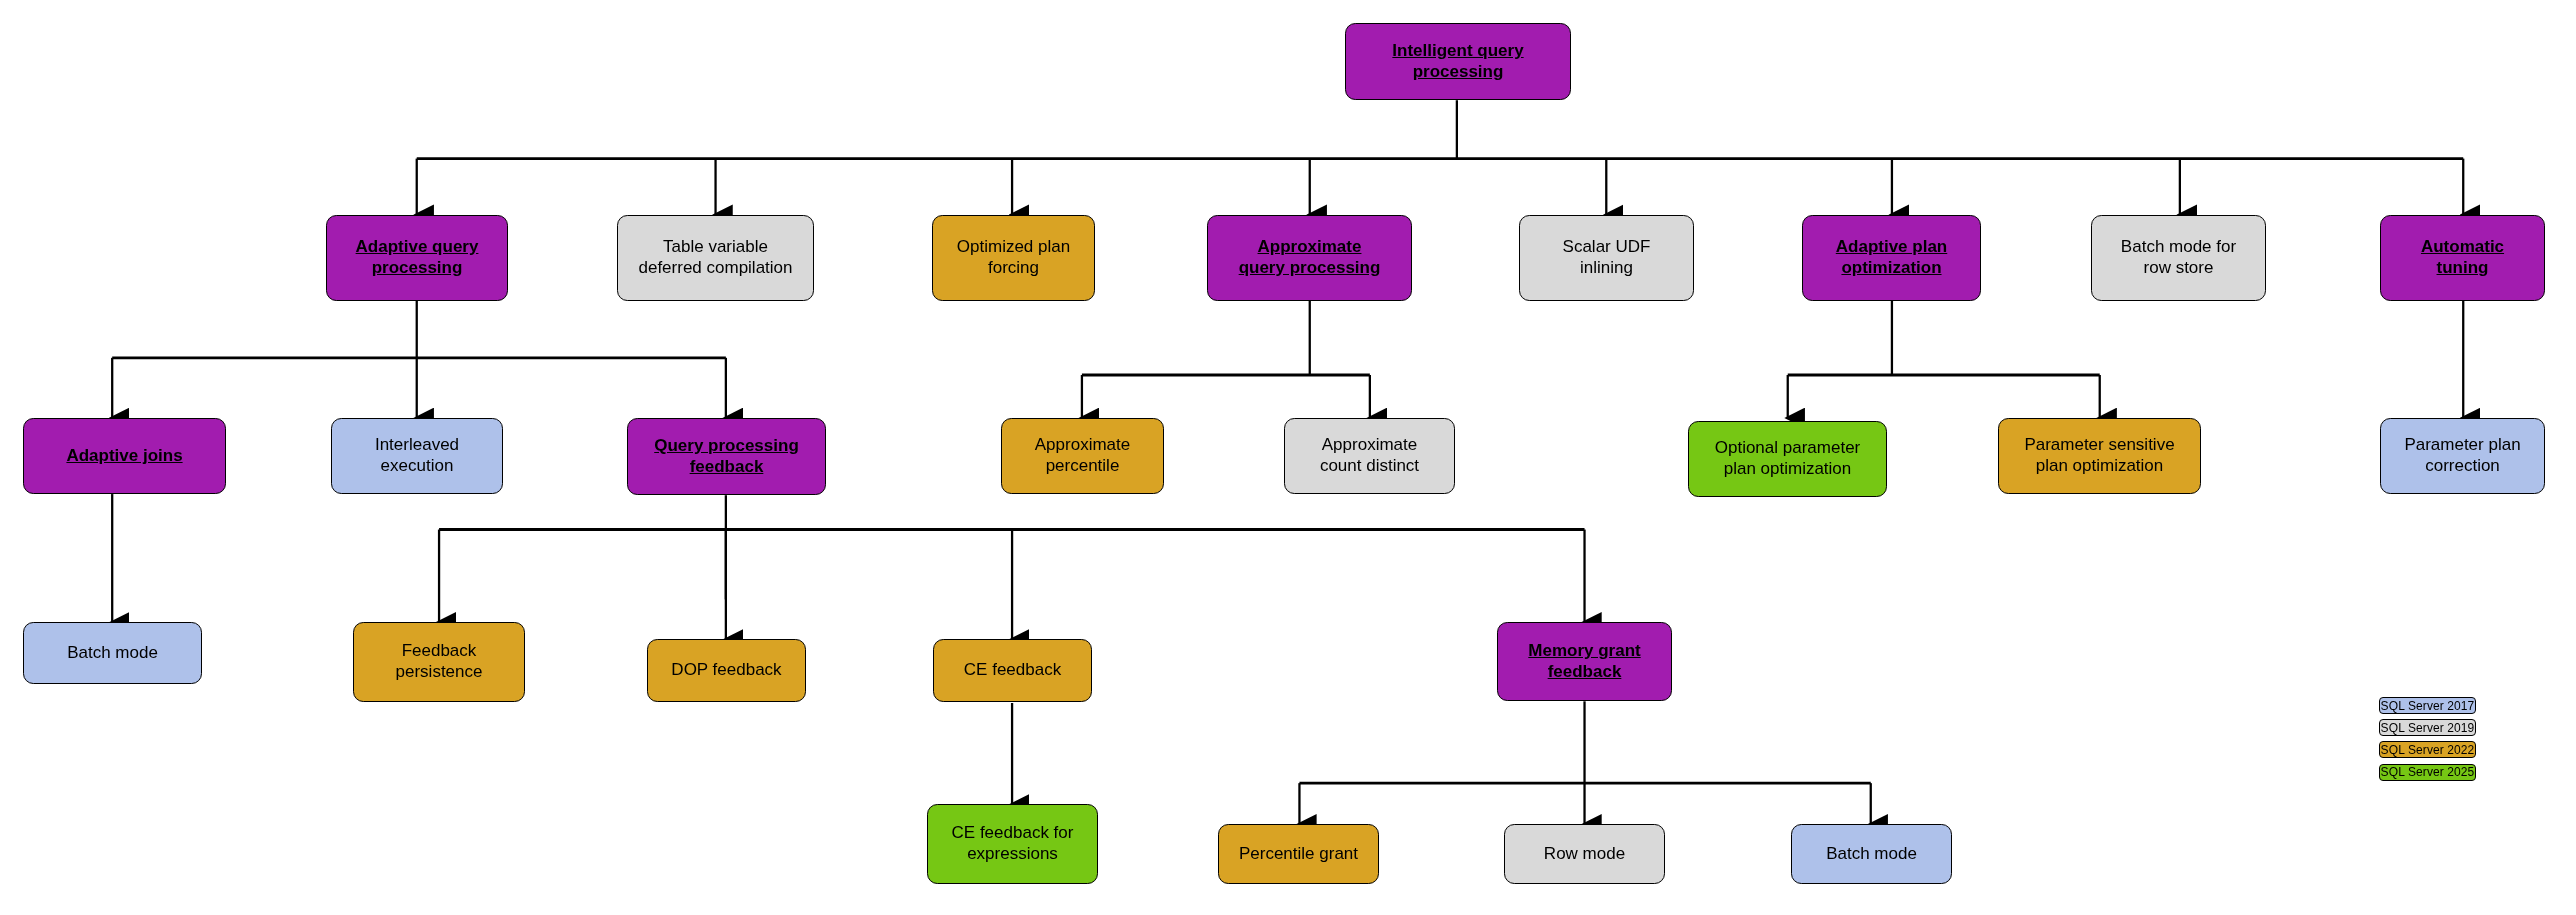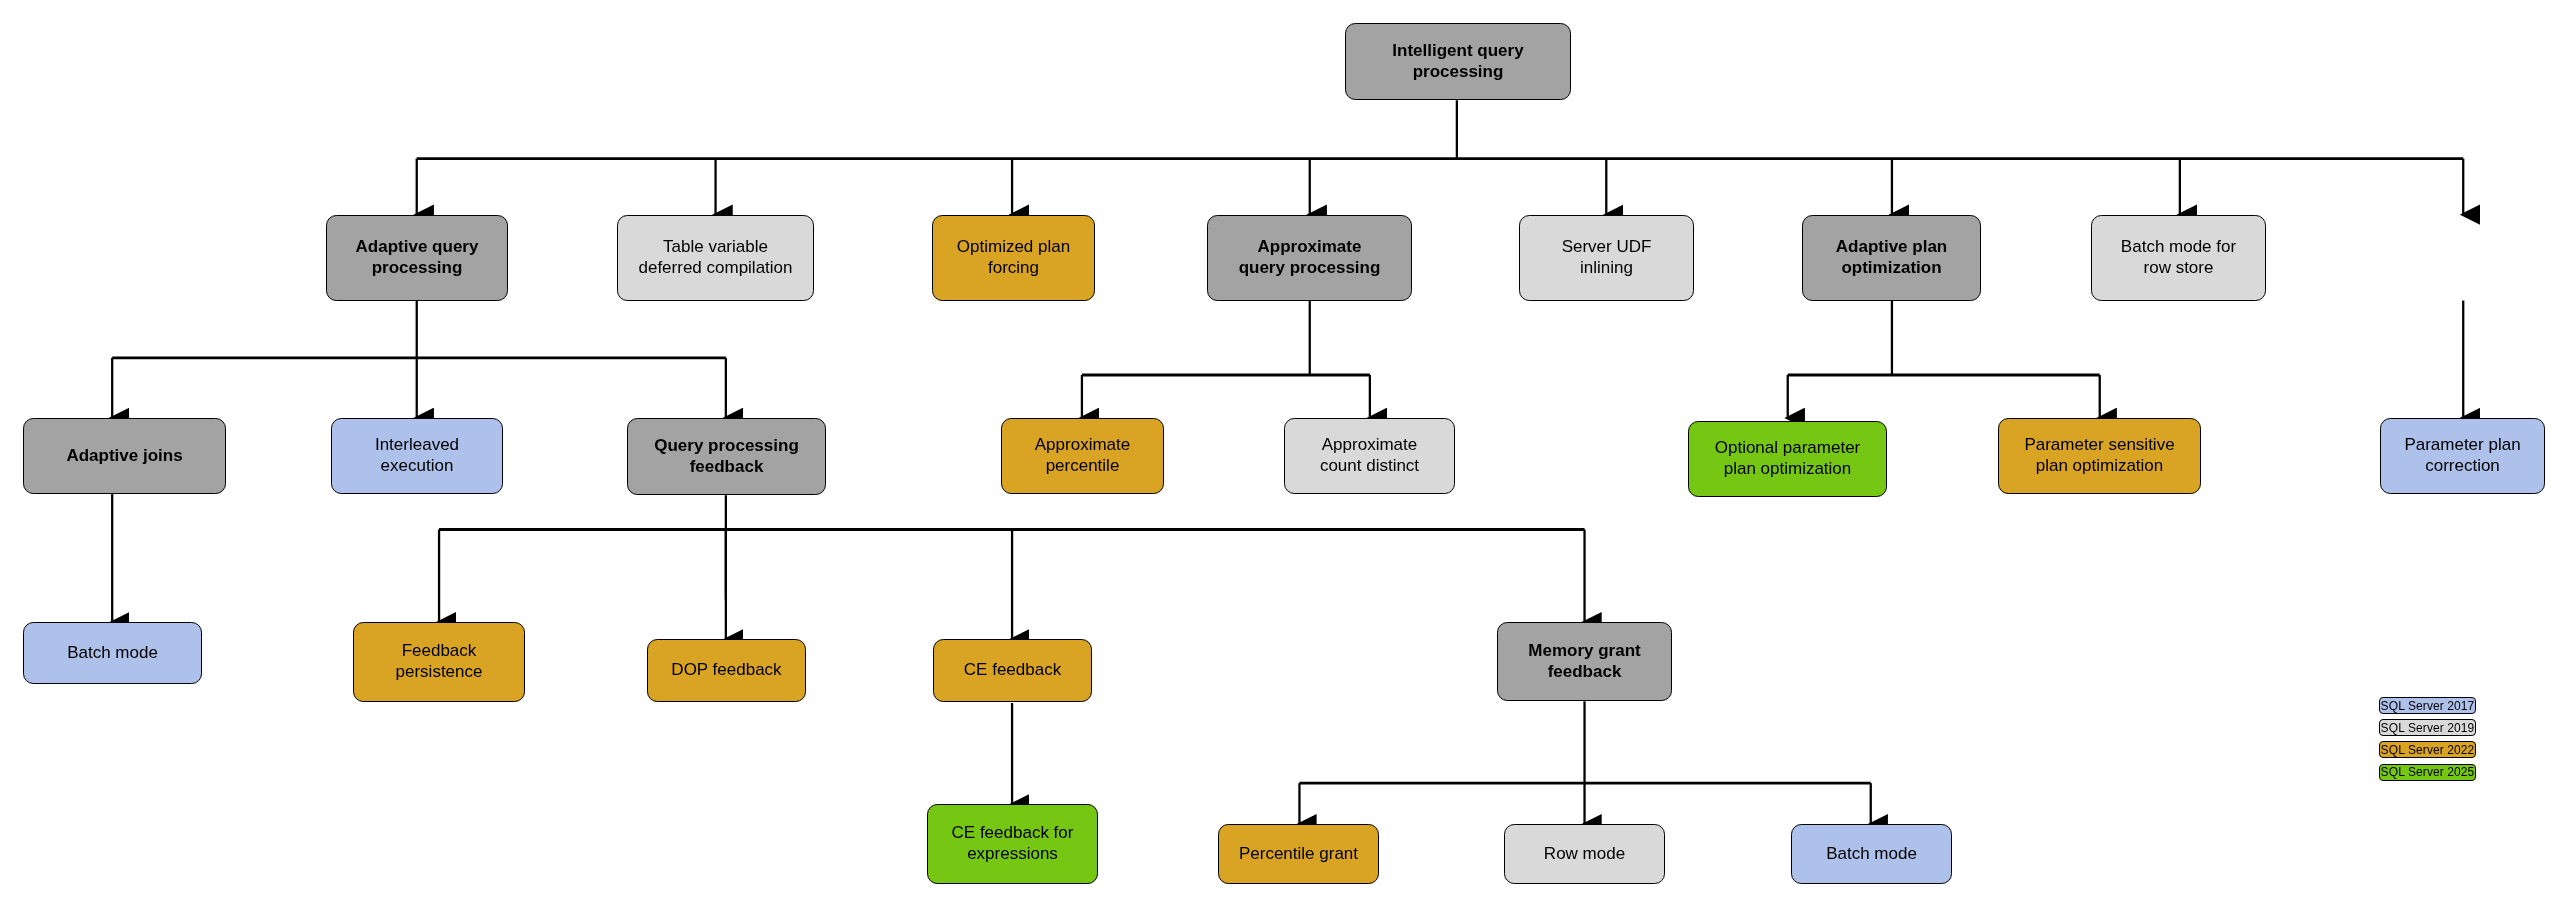"Intelligent query" .fill-white { background: #a3a3a3 -> #a21caf; text-decoration: none -> underline }
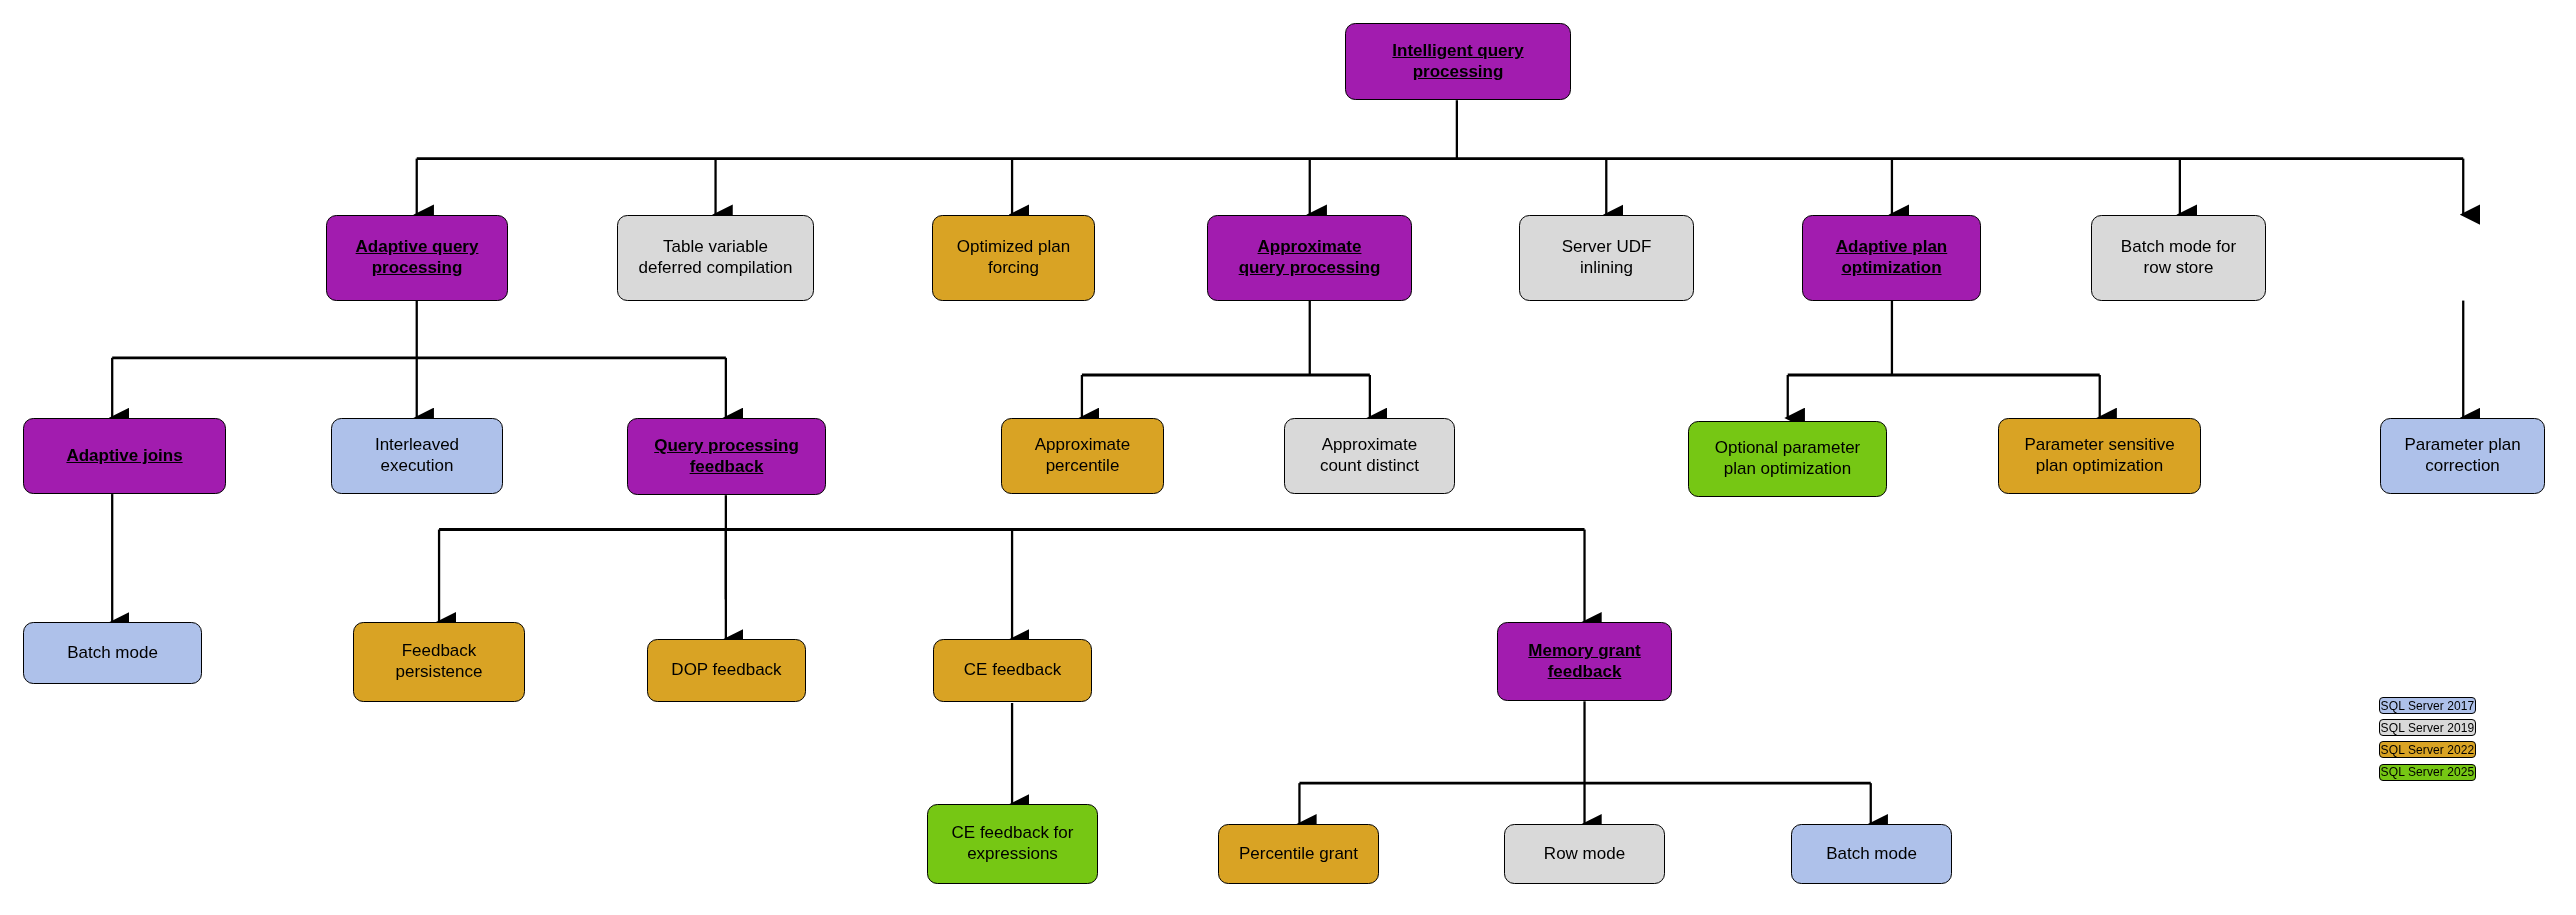"Server UDF" div.node { text: Server -> Scalar }
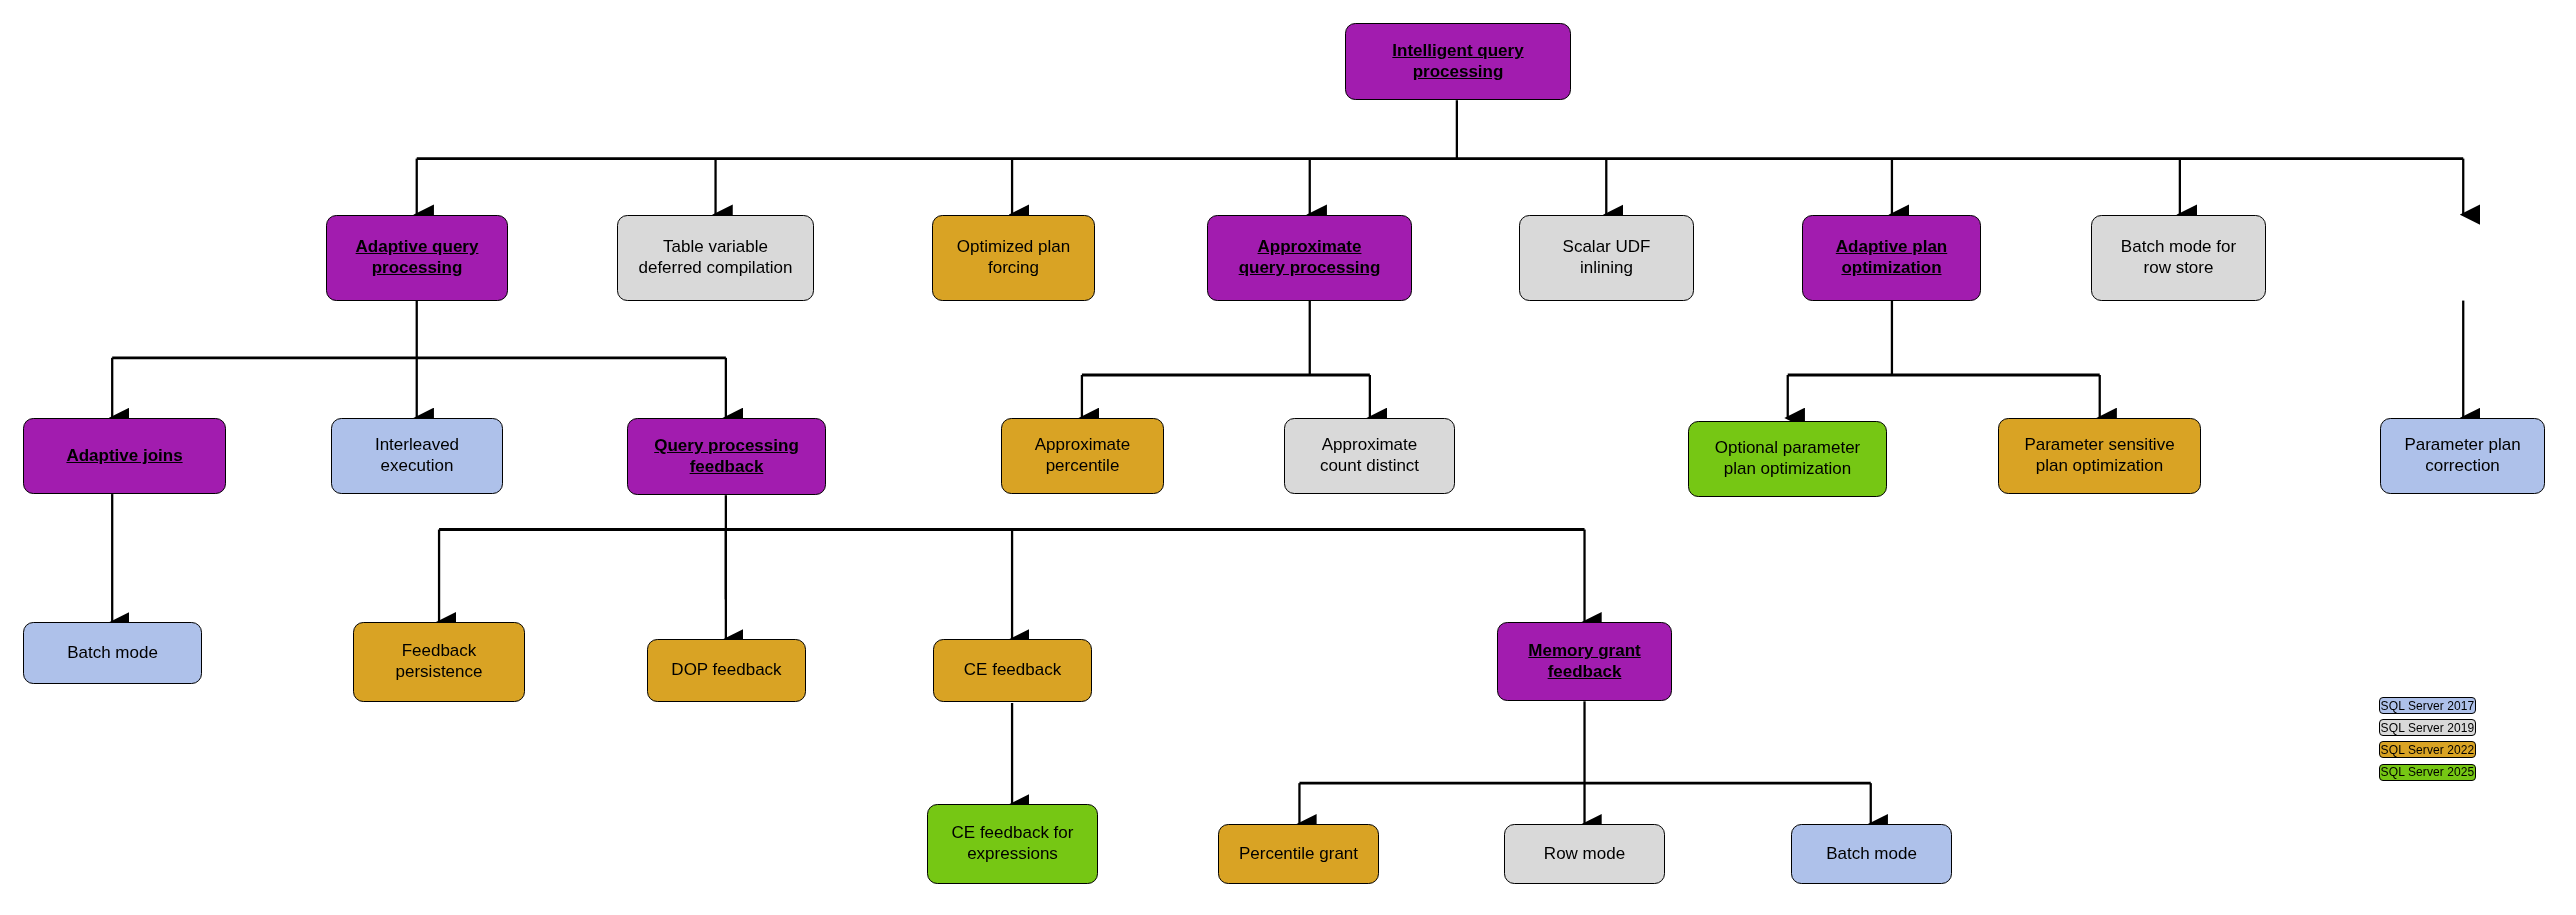"Automatic" div.node { html: none -> <div>Automatic tuning</div> }
